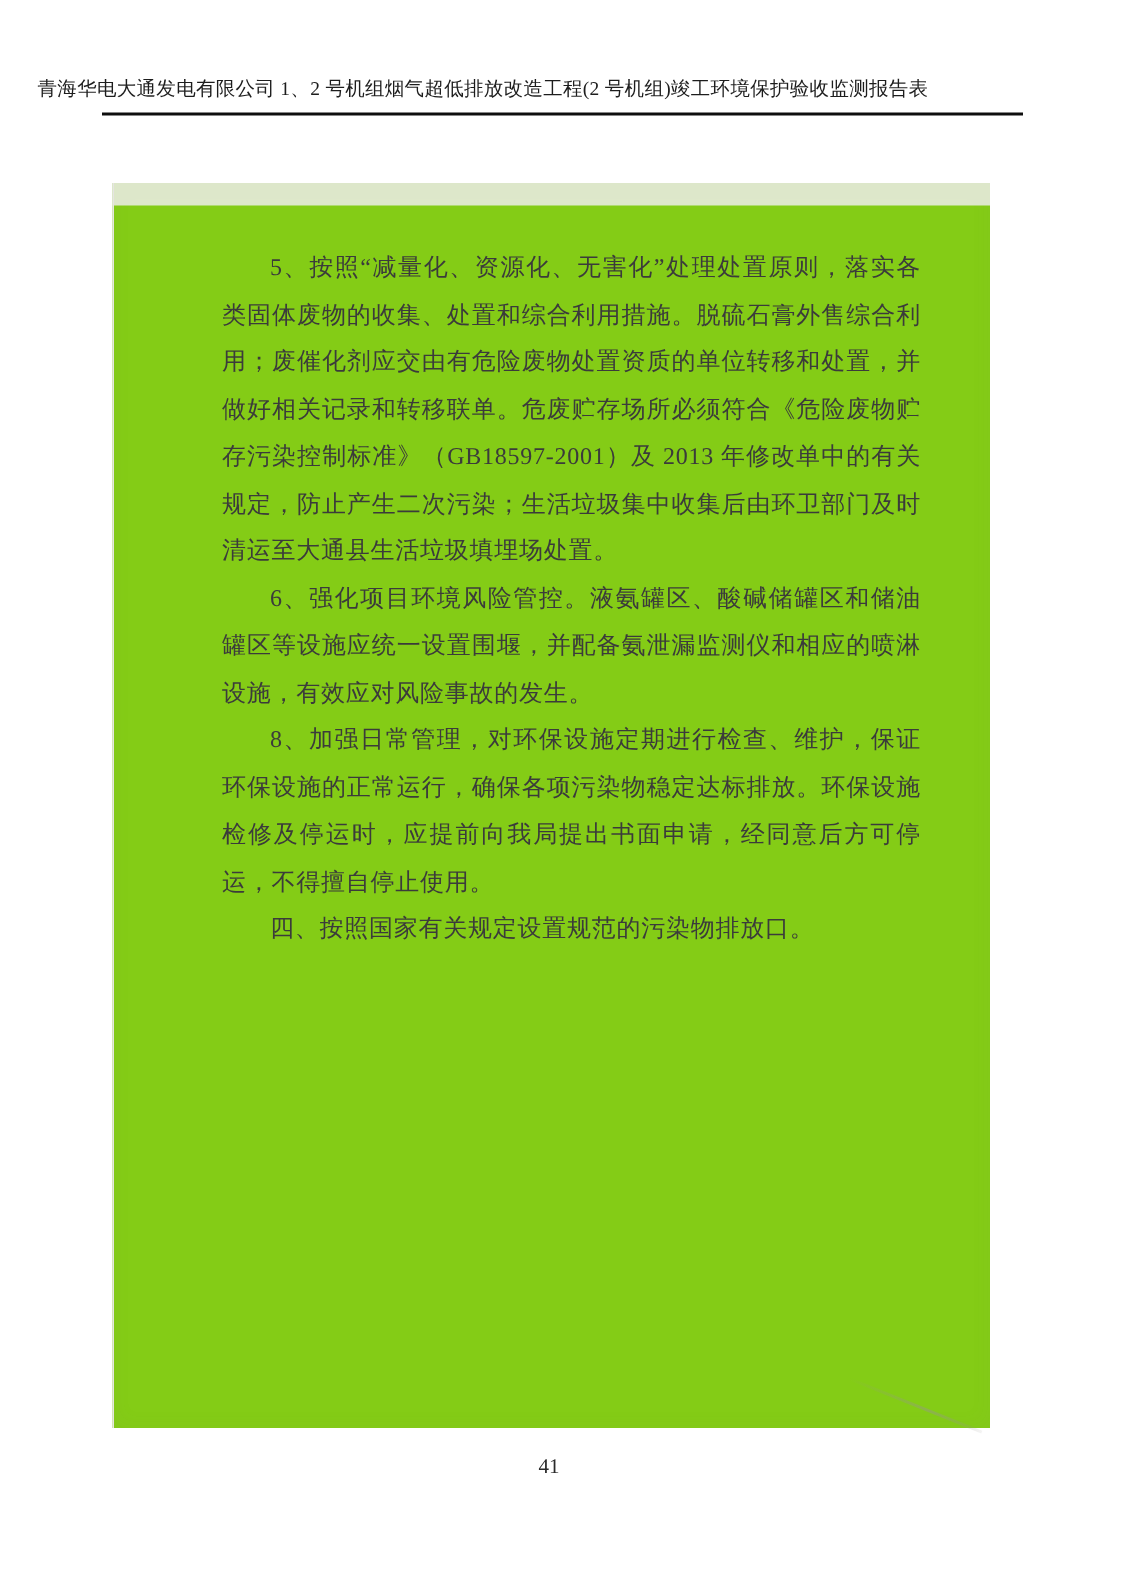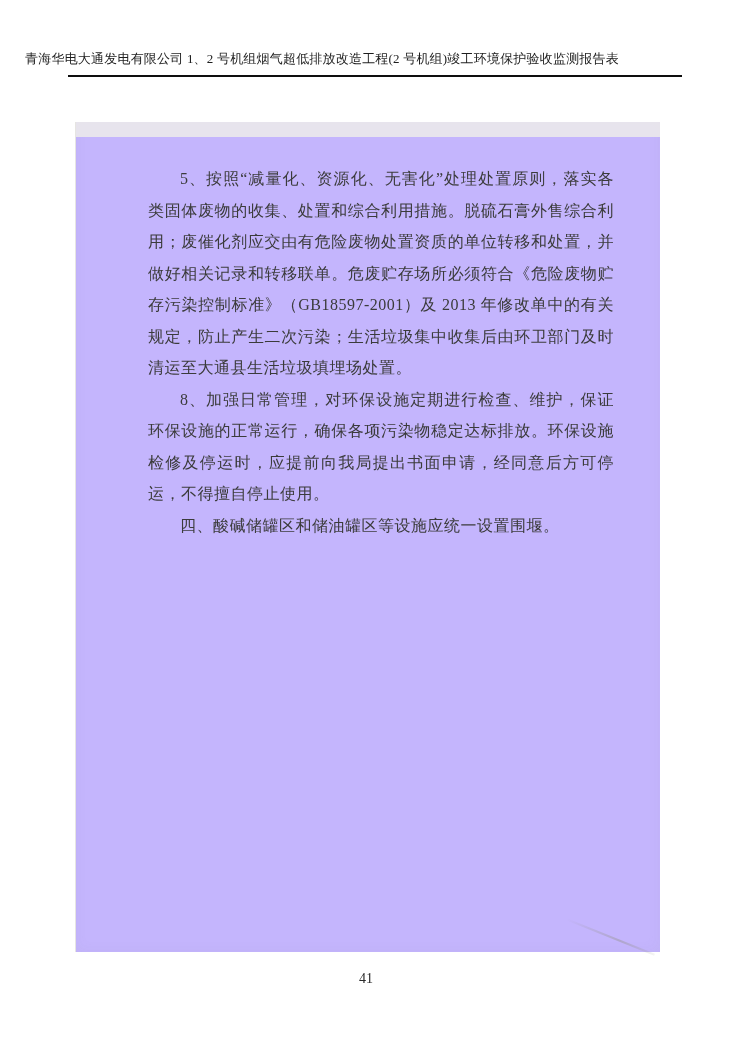"5、按照“减量化、资源化、无害化”处理处置原则，落实各类固体废物的收集、处置和综" .scan-page { background: #c4b5fd -> #84cc16 }
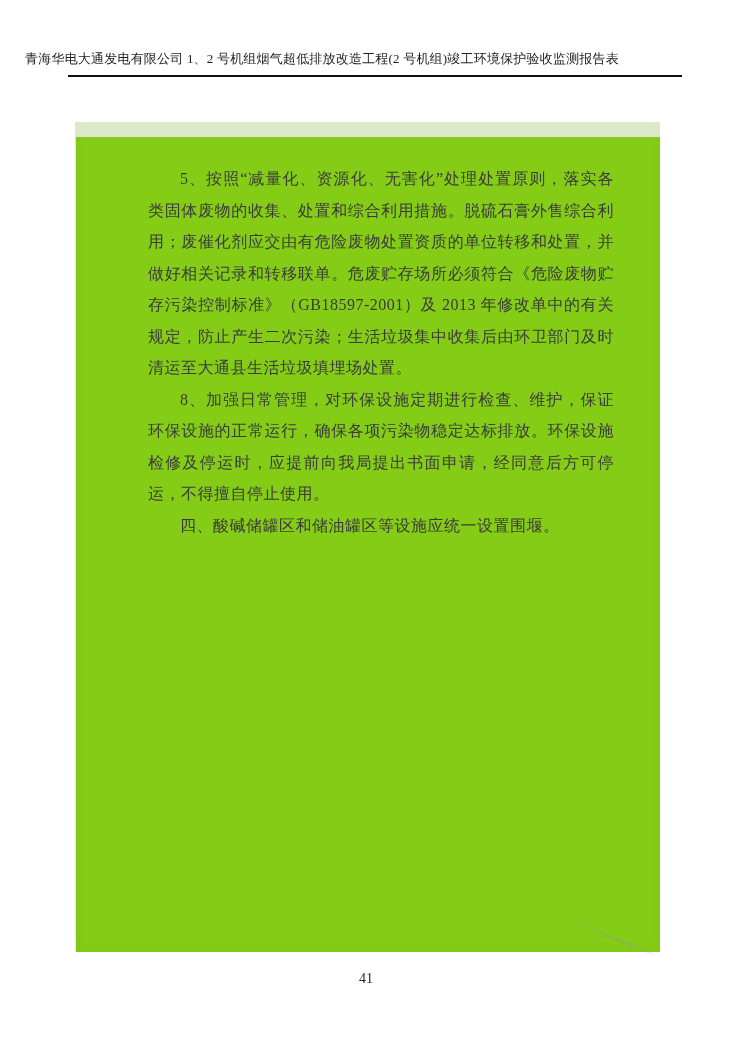"6、强化项目环境风险管控。液氨罐区、酸碱储罐区和储油罐区等设施应统一设置围堰，并" p { html: none -> <p>6、强化项目环境风险管控。液氨罐区、酸碱储罐区和储油罐区等设施应统一设置围堰，并配备氨泄漏监测仪和相应的喷淋设施，有效应对风险事故的发生。</p> }
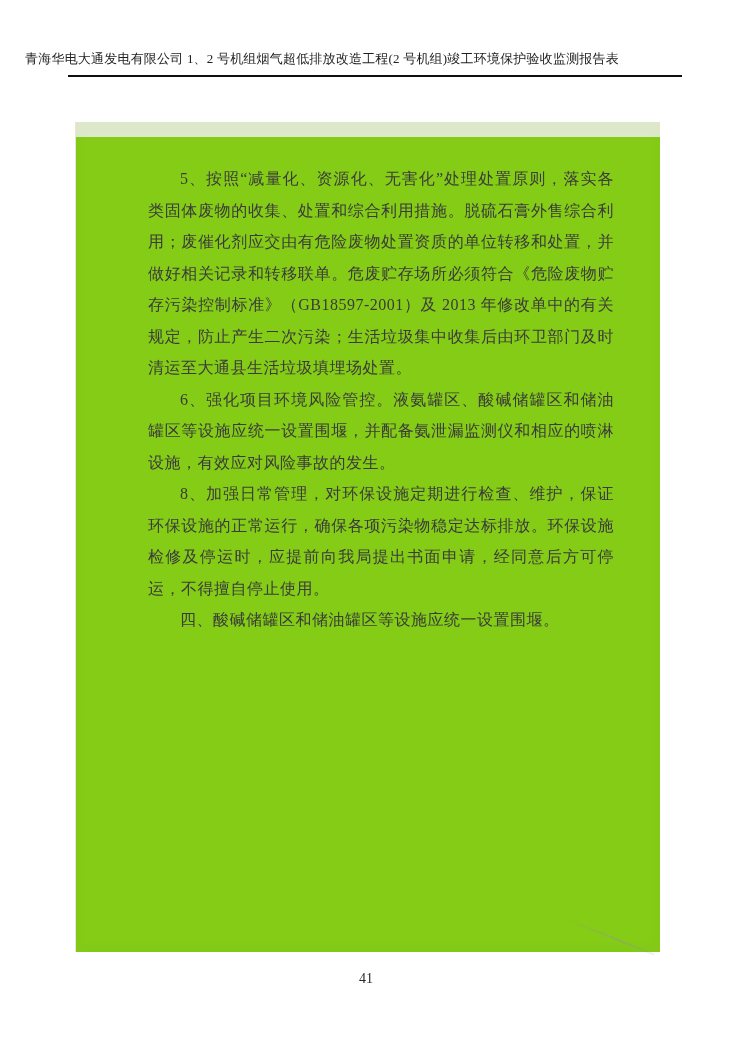"四、酸碱储罐区和储油罐区等设施应统一设置围堰。" p { text: 酸碱储罐区和储油罐区等设施应统一设置围堰 -> 按照国家有关规定设置规范的污染物排放口 }
